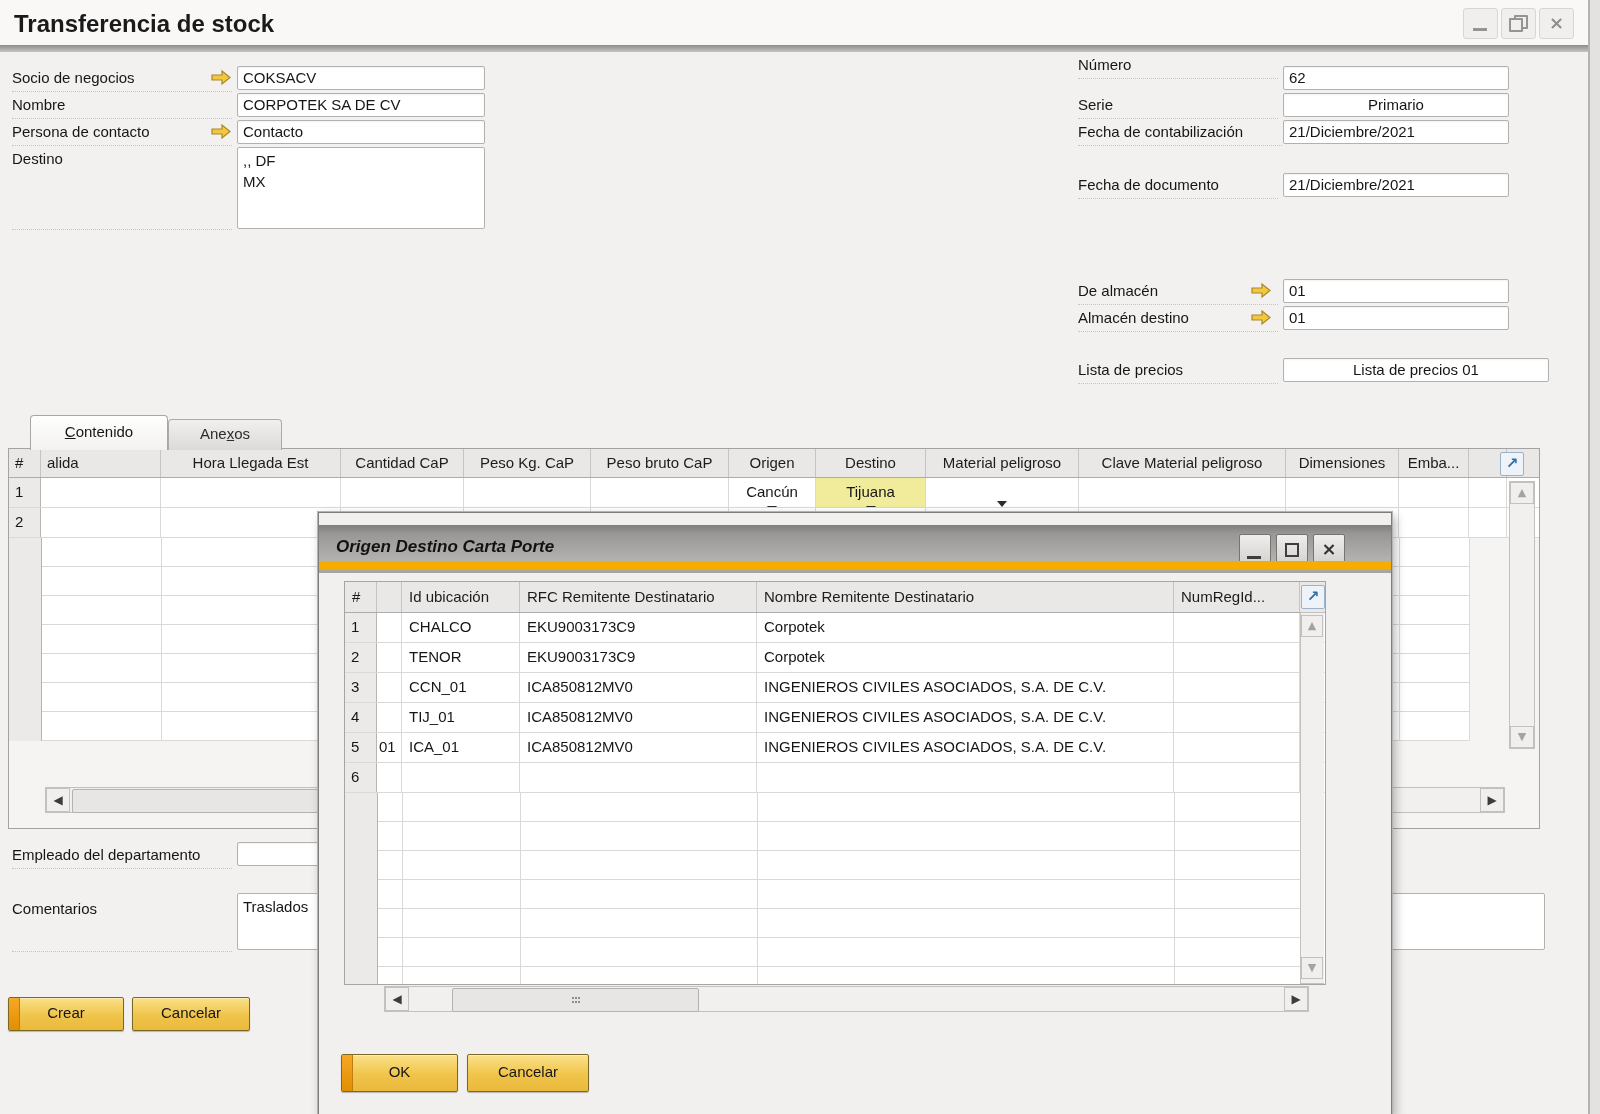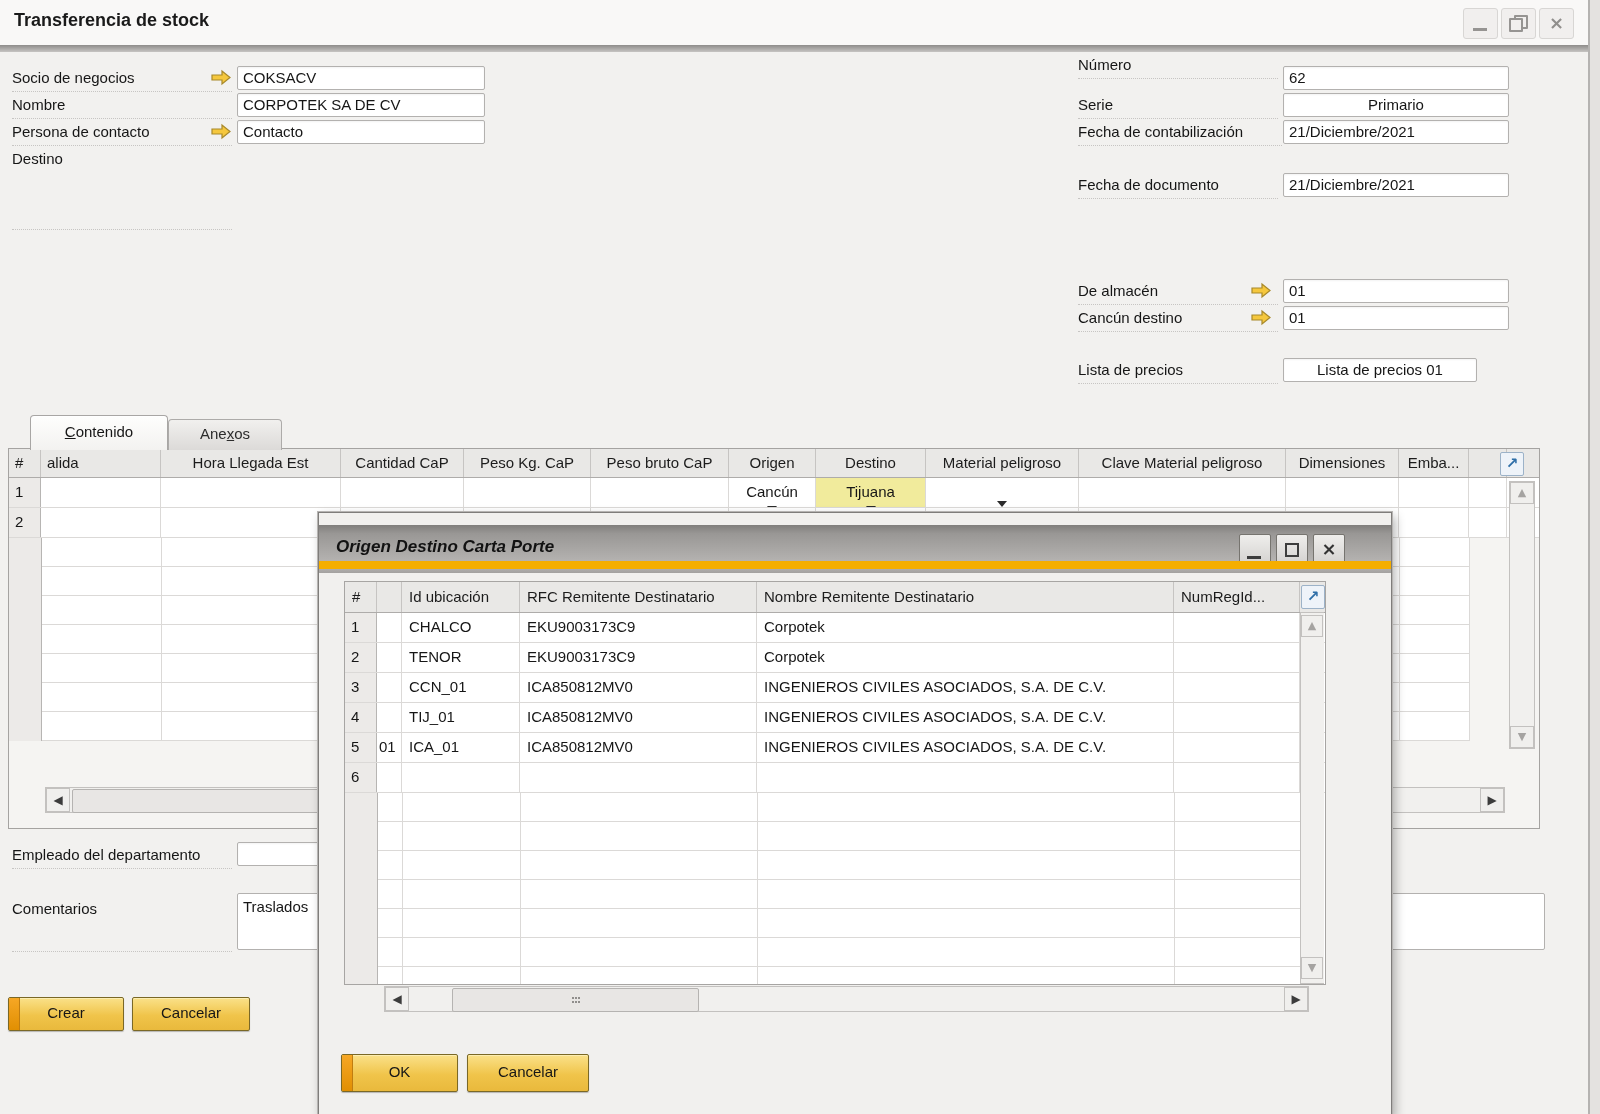"Transferencia de stock" .wtitle { font-size: 18px -> 24px }
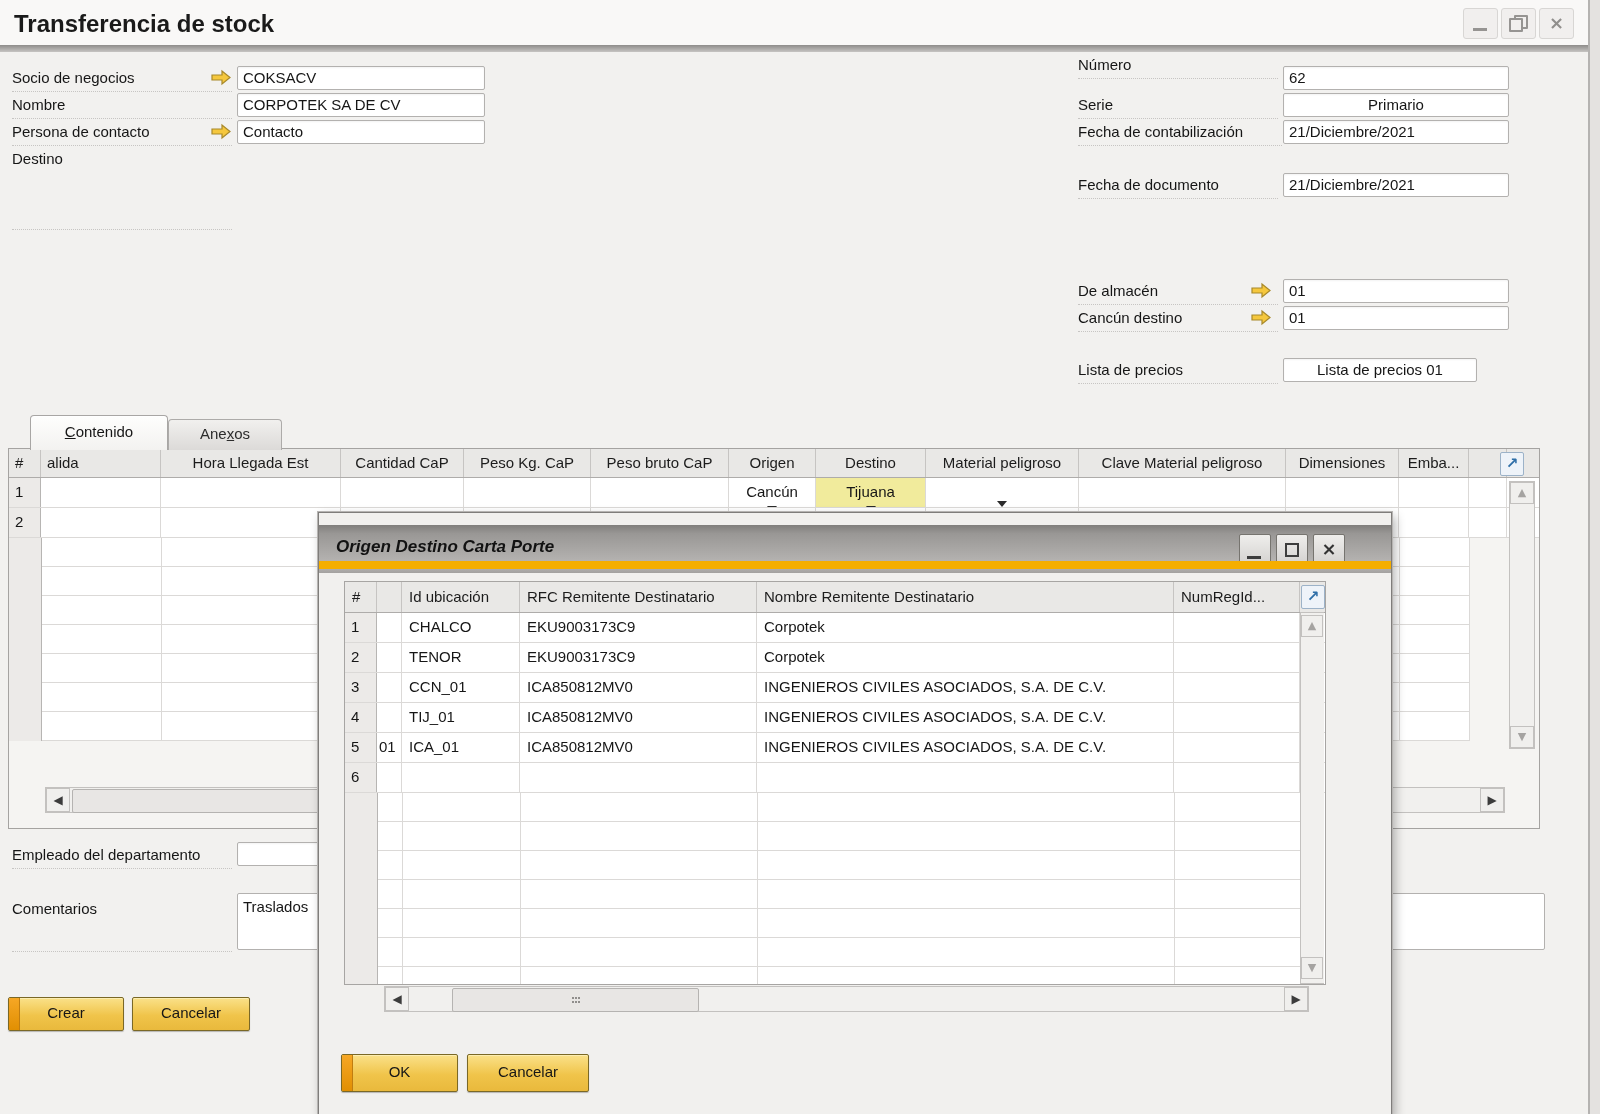",, DF" div.abs { html: none -> <div>,, DF MX</div> }
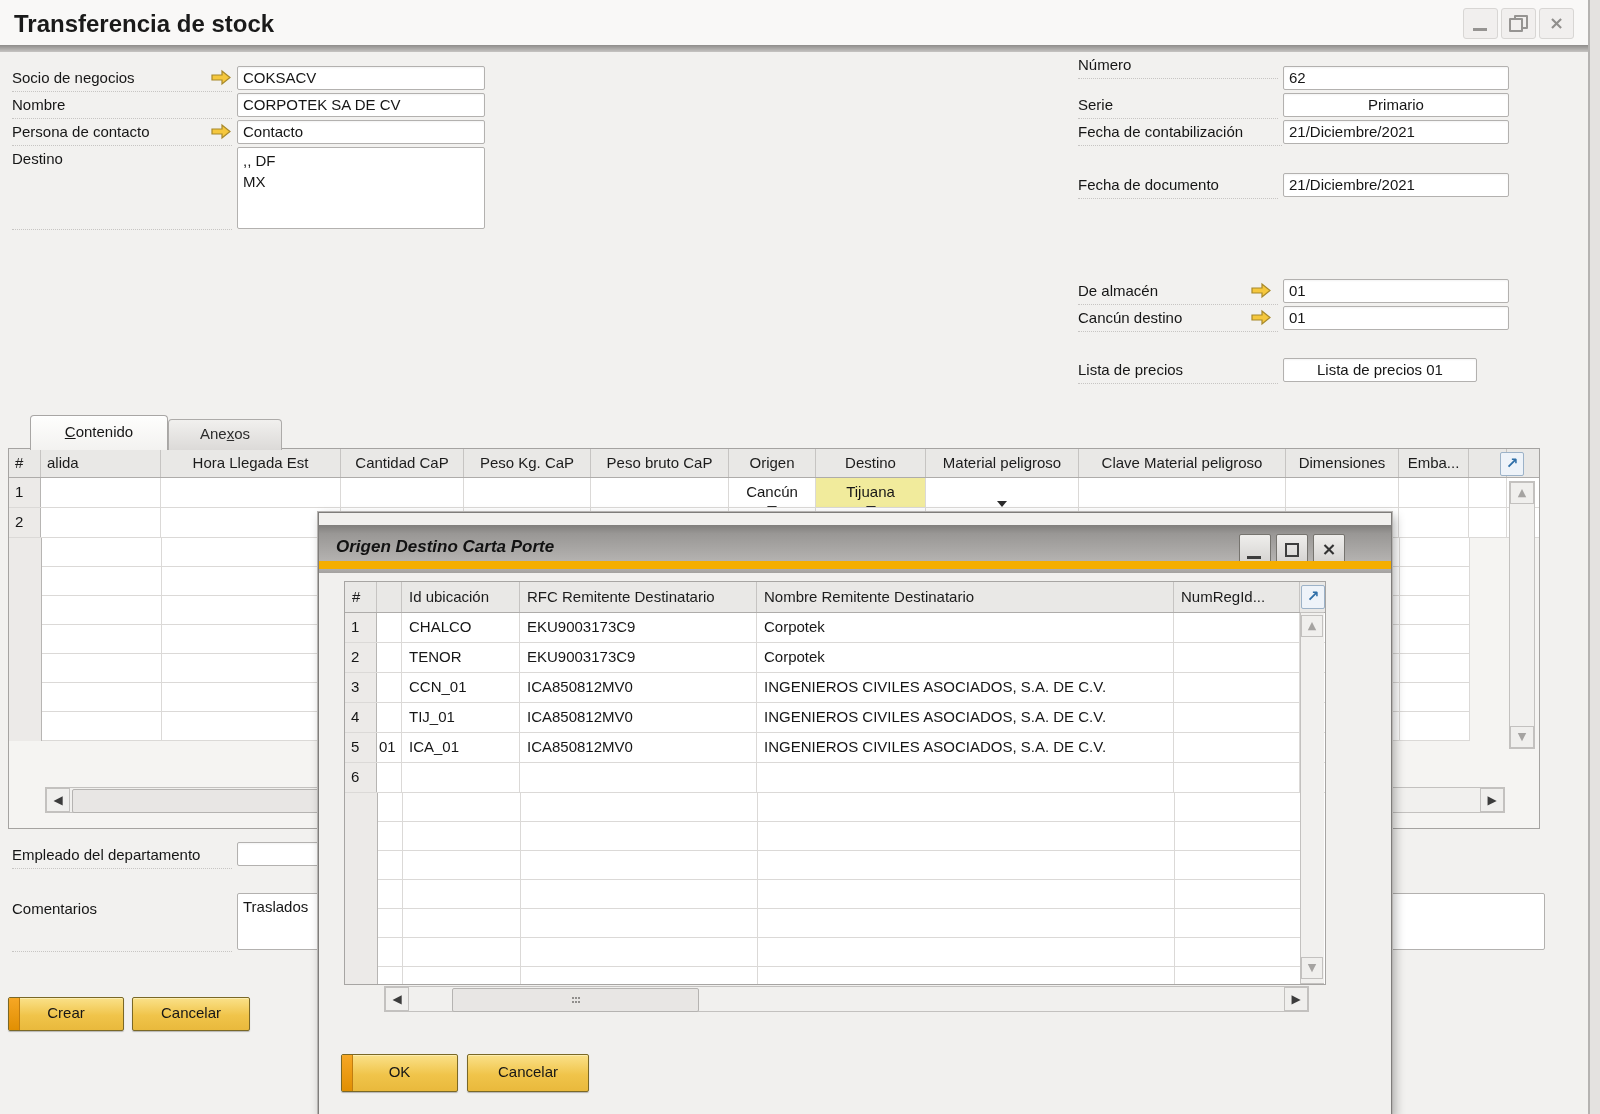"Cancún destino" div.abs { text: Cancún -> Almacén }
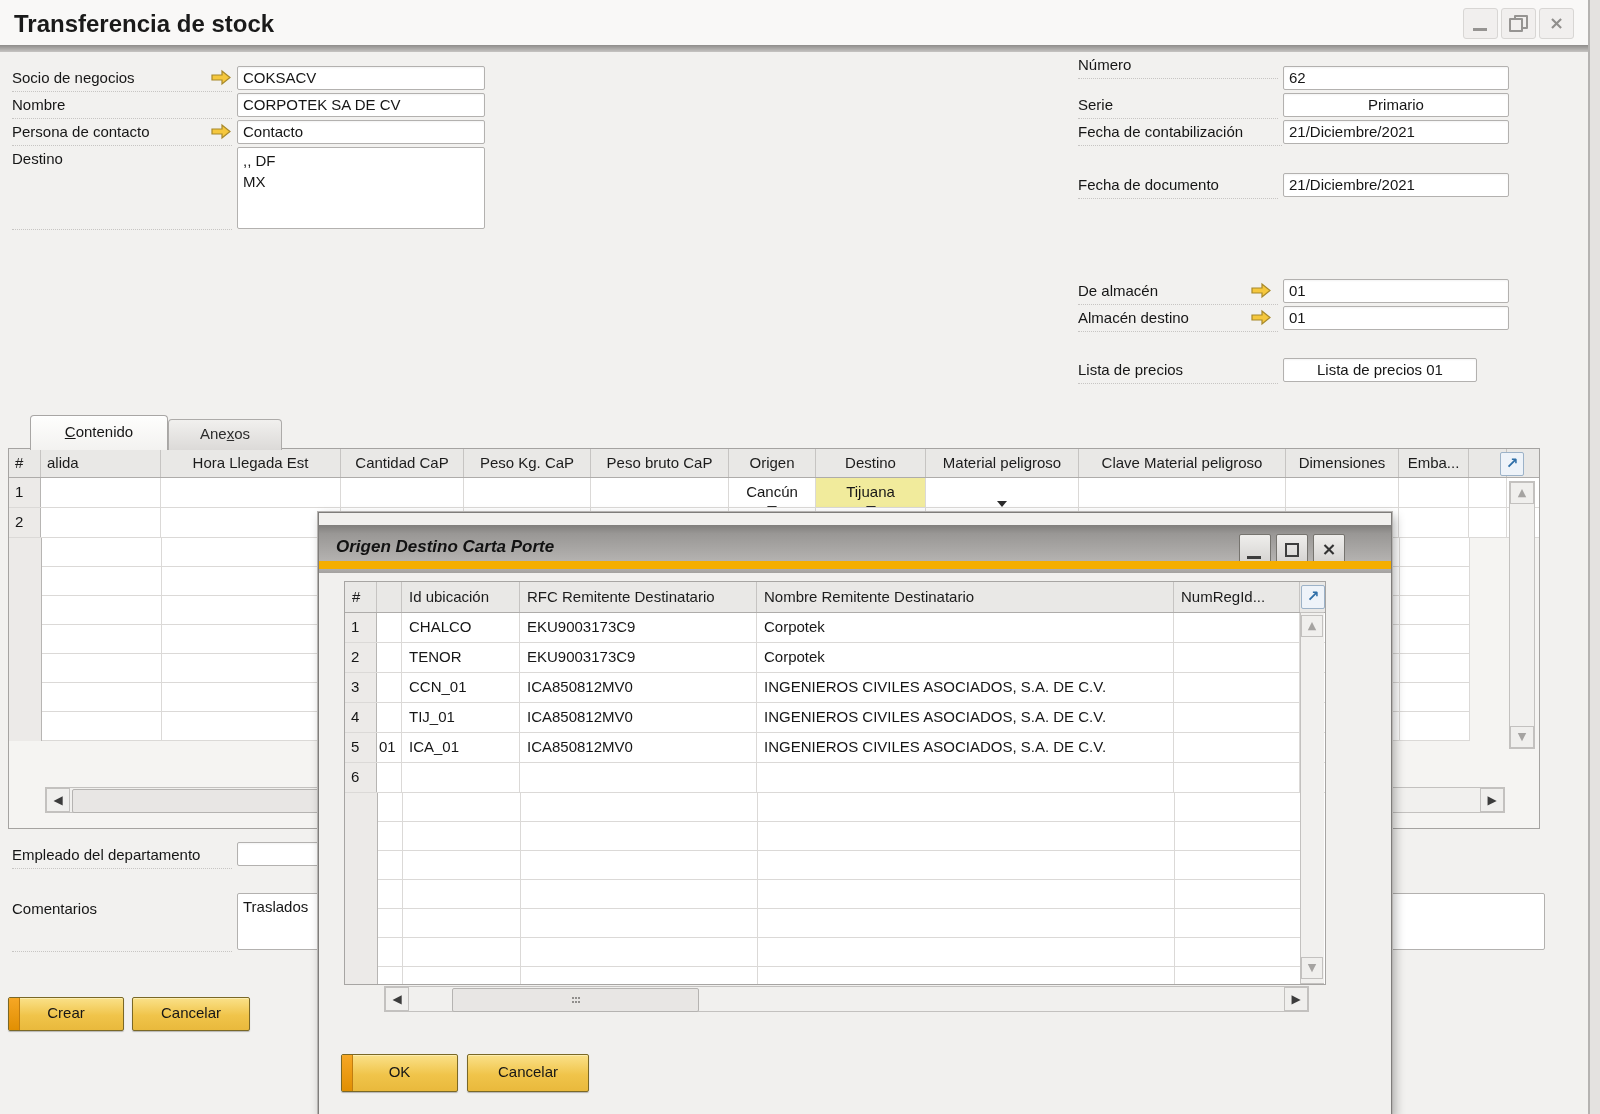"Lista de precios 01" div.abs { width: 194px -> 266px }
